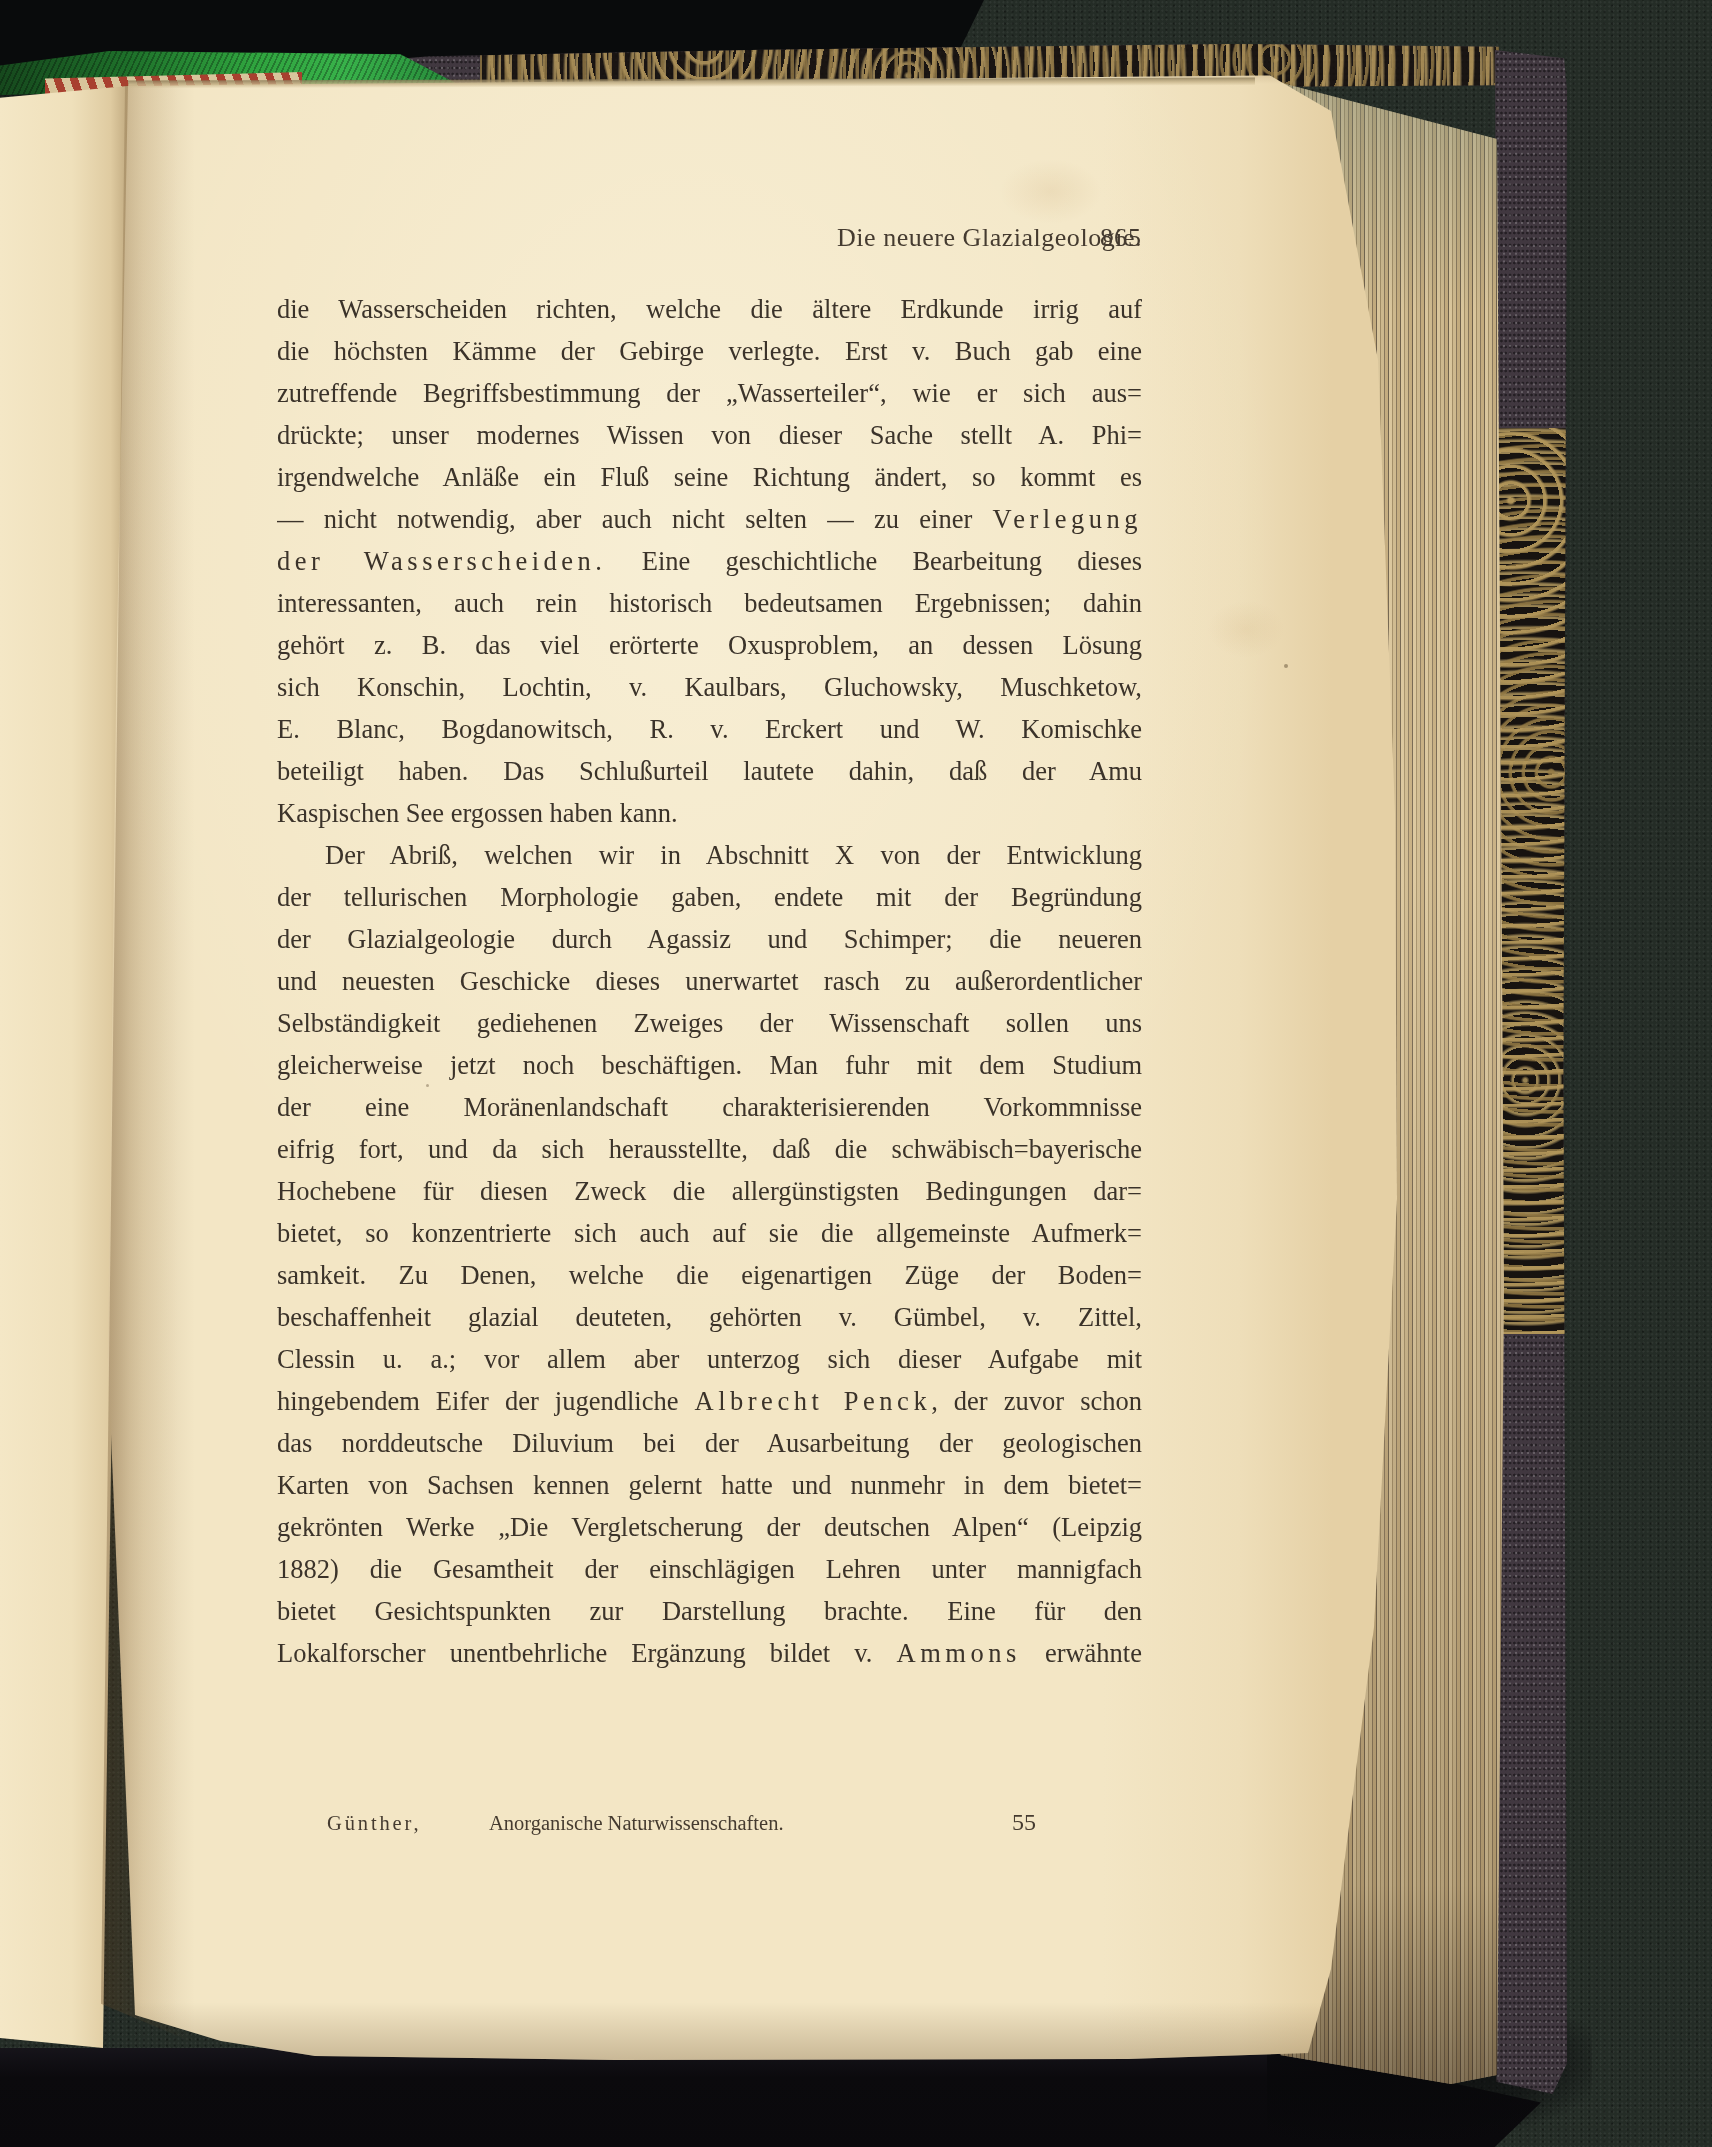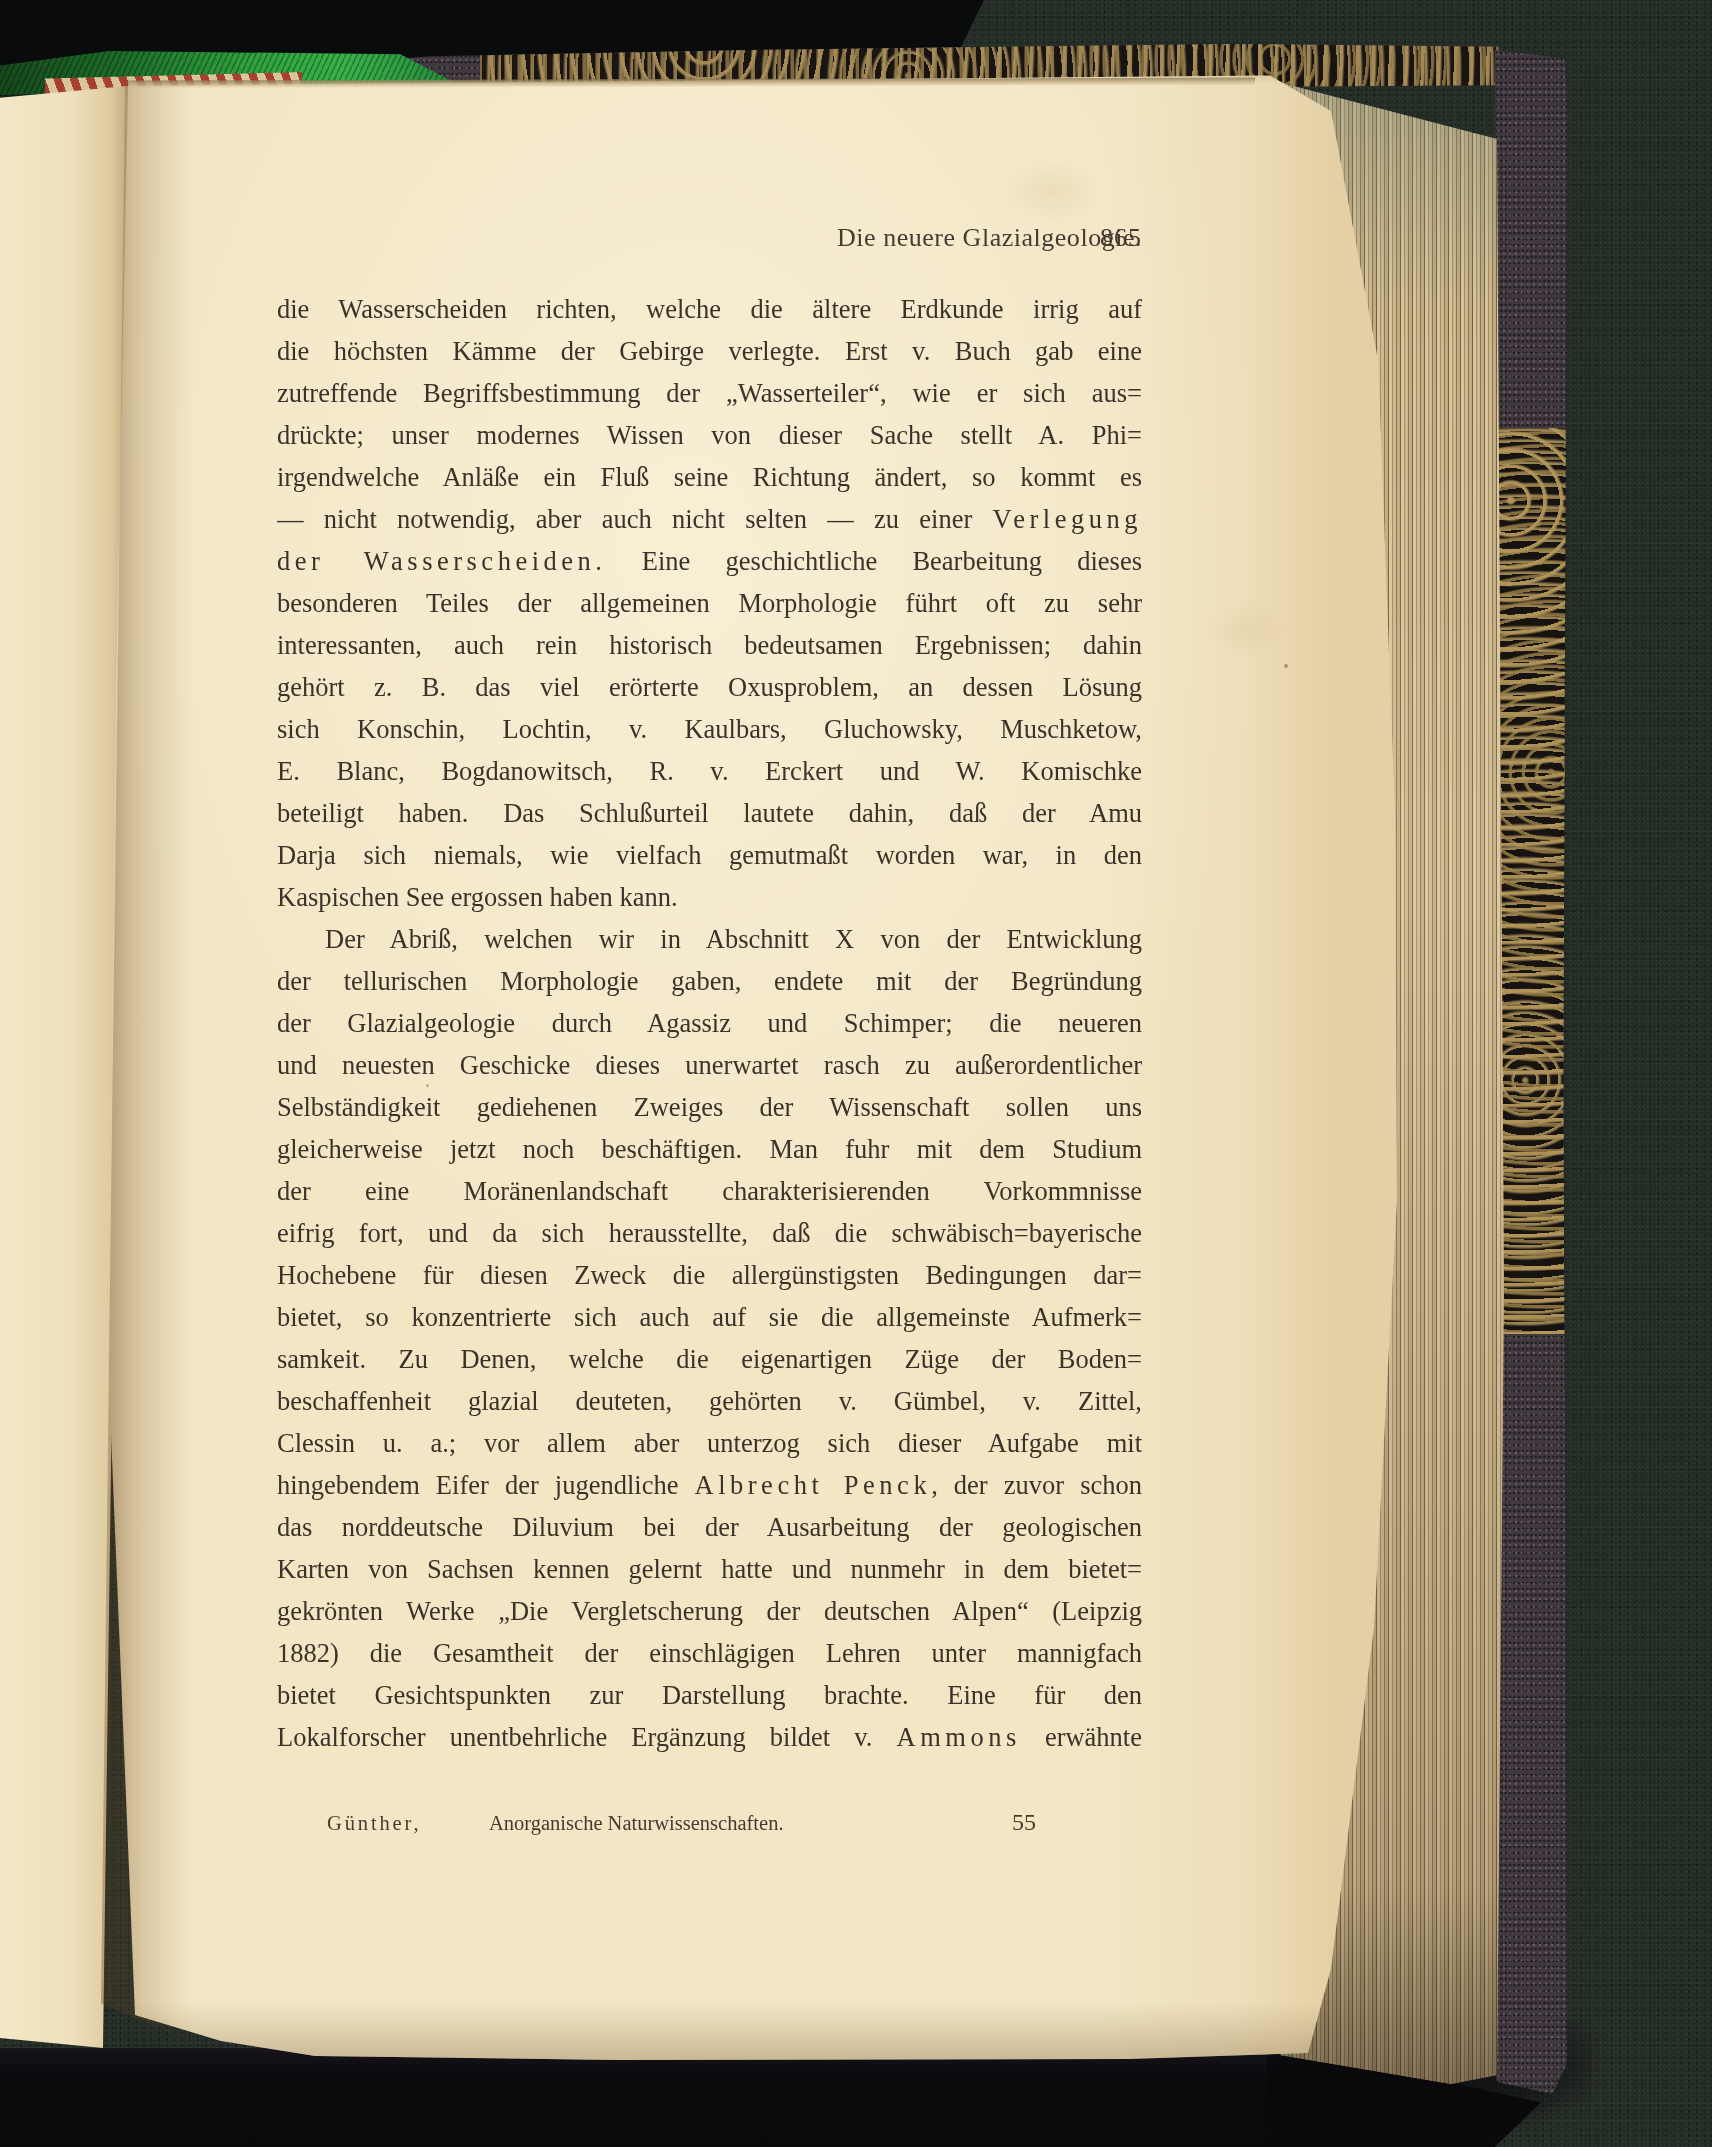"besonderen Teiles der allgemeinen" div.bline { html: <div>besonderen Teiles der allgemeinen Morphologie führt oft zu sehr</div> -> none }
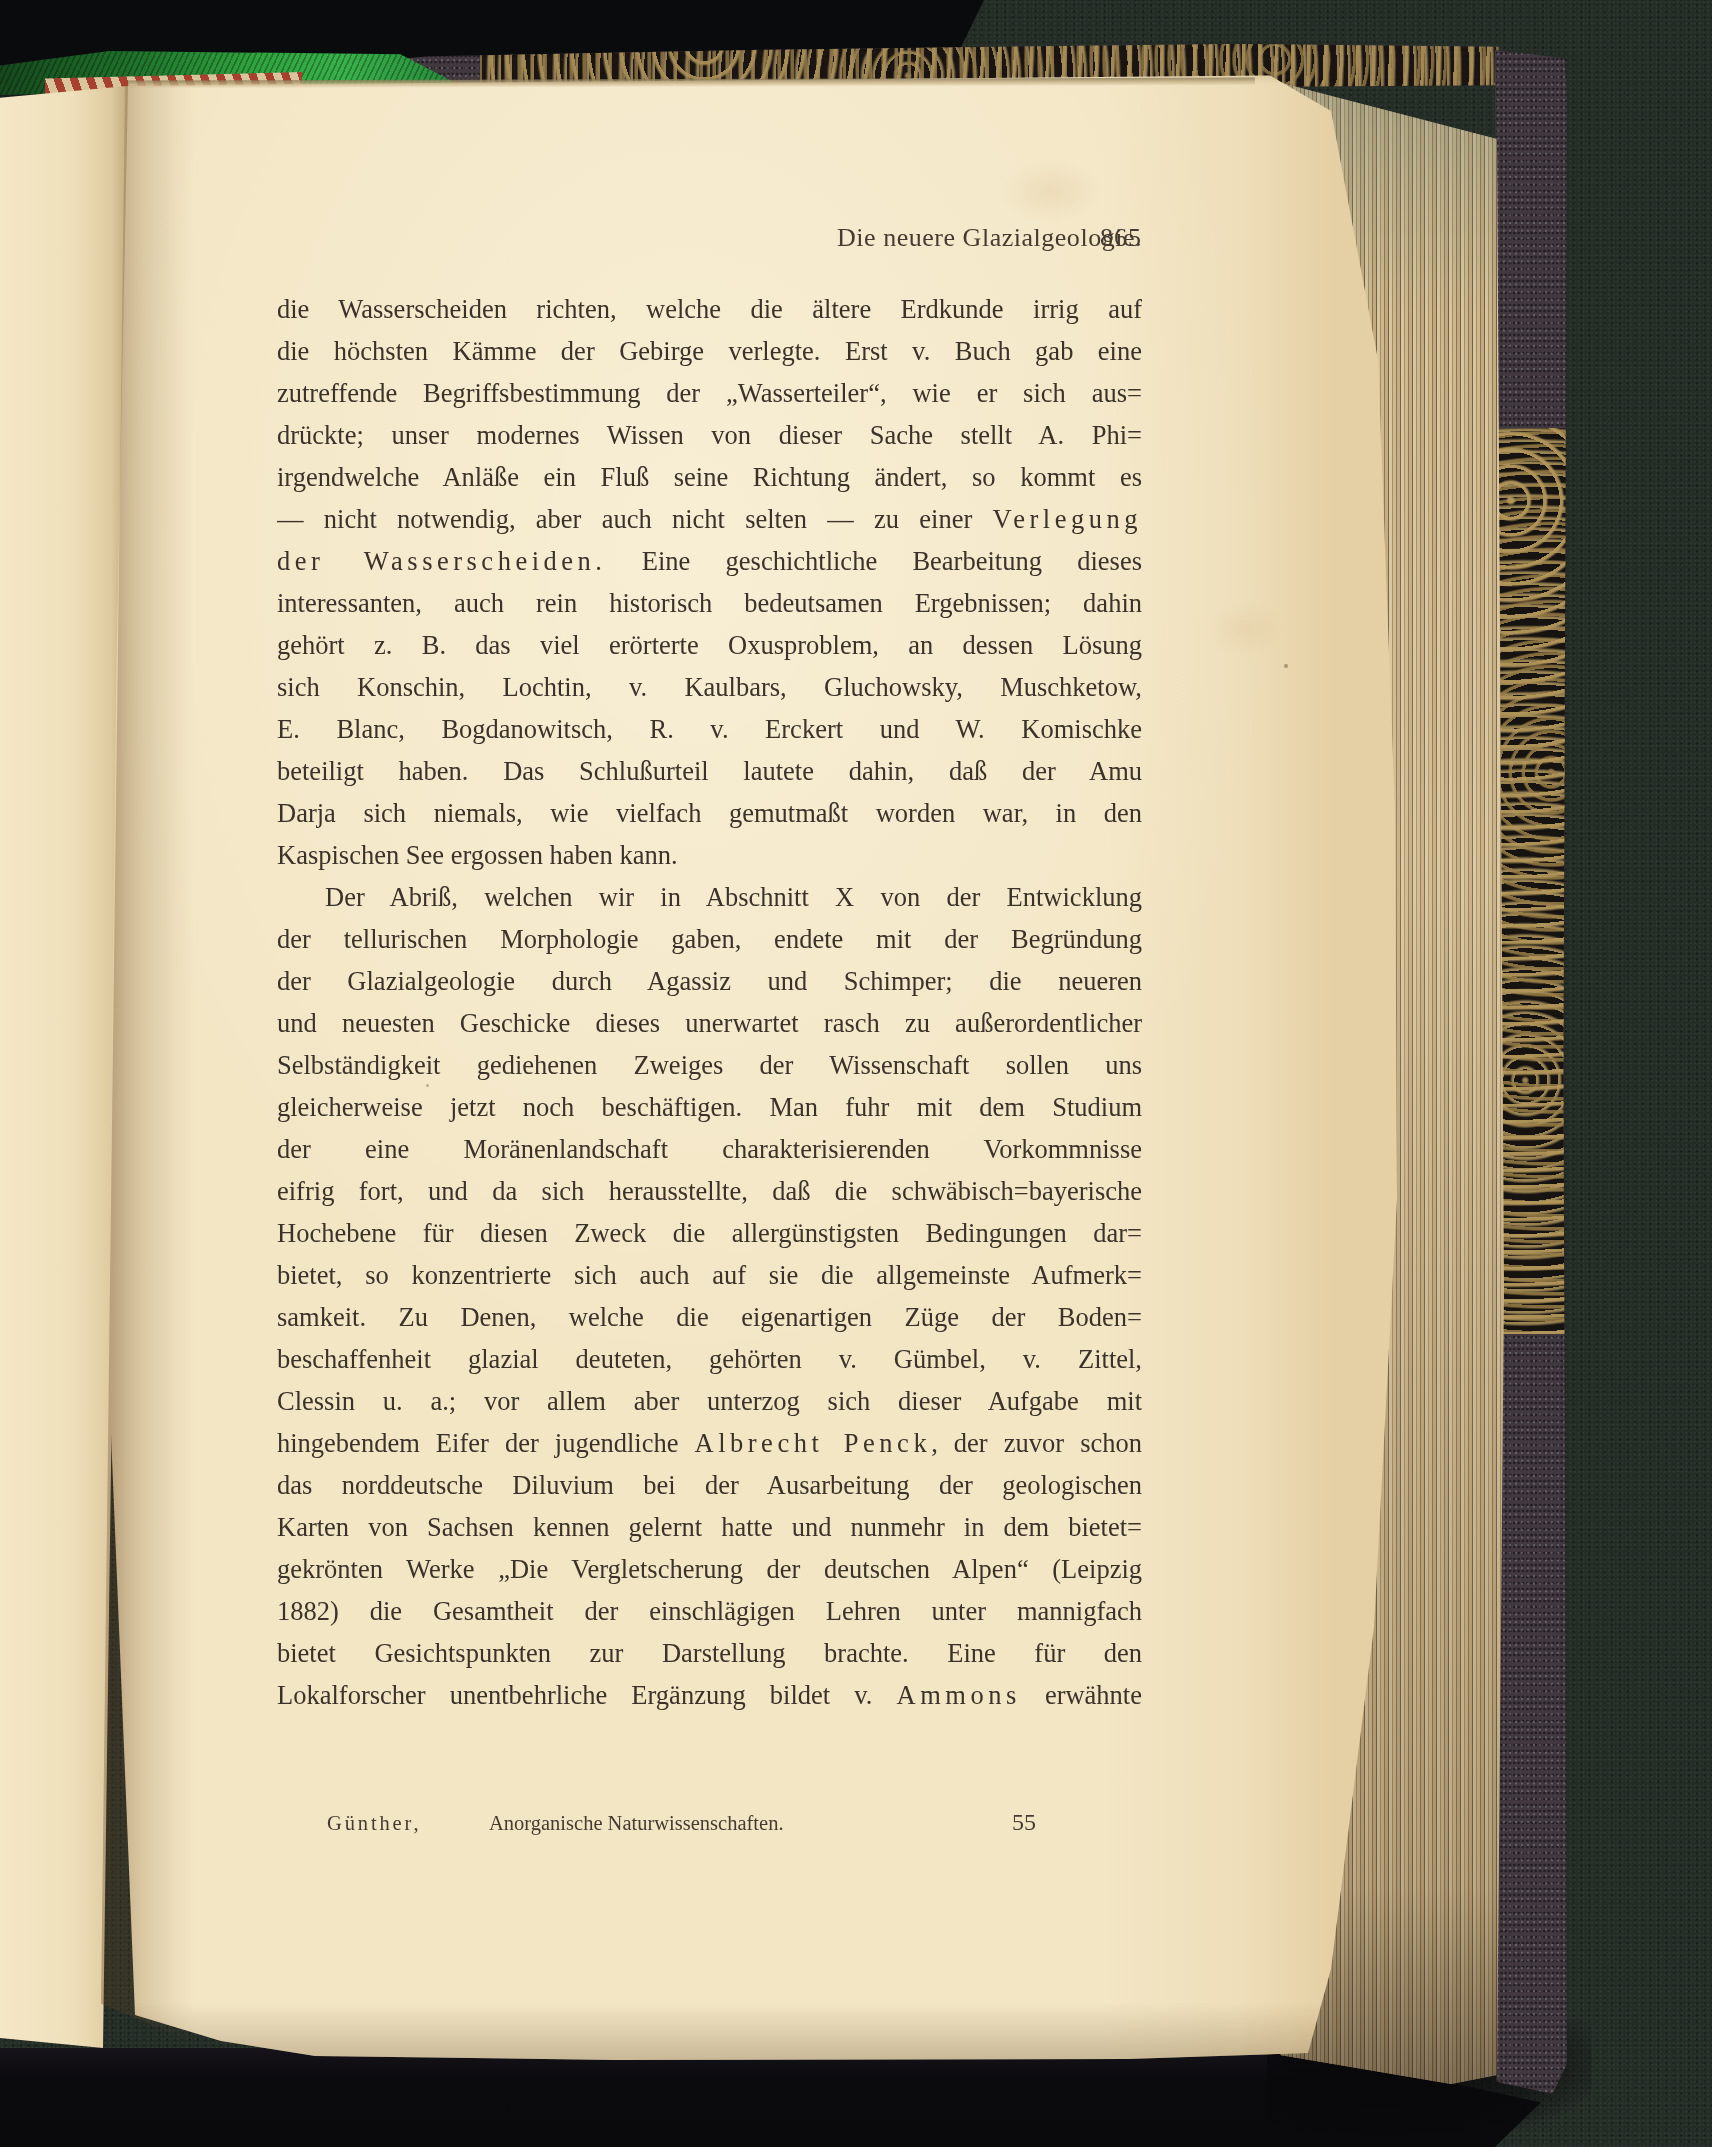"Darja sich niemals, wie vielfach" div.bline { html: <div>Darja sich niemals, wie vielfach gemutmaßt worden war, in den</div> -> none }
